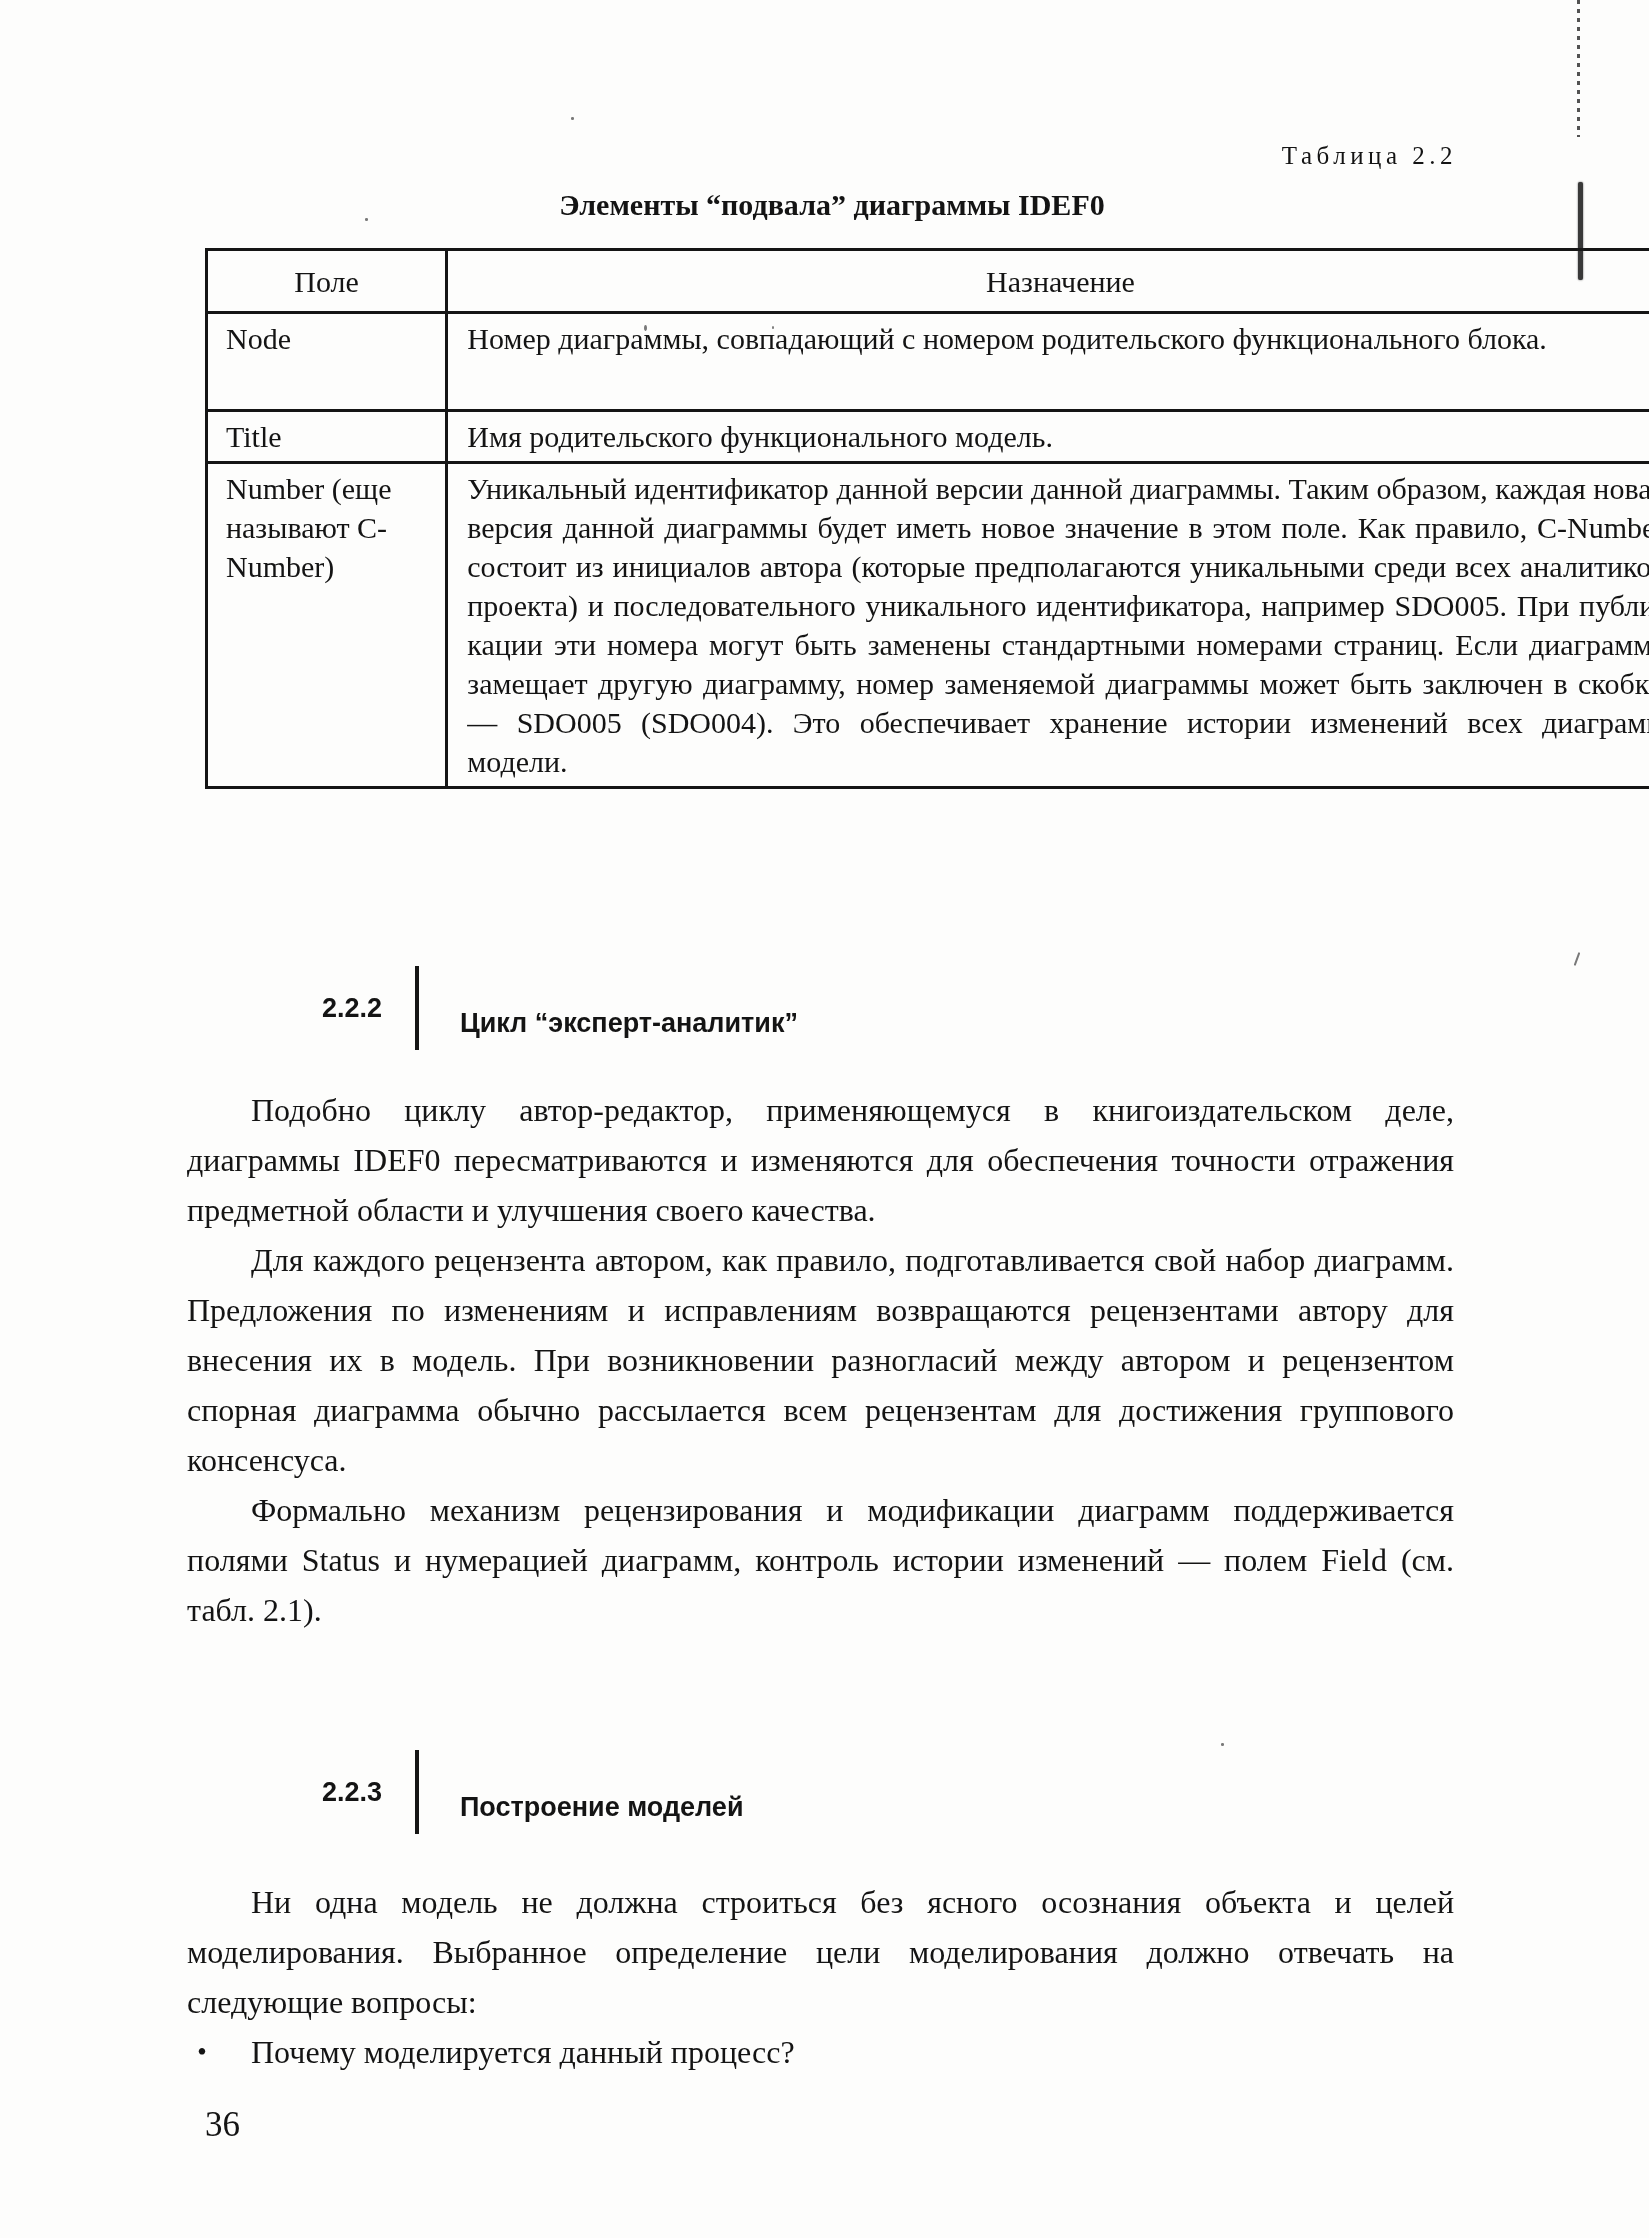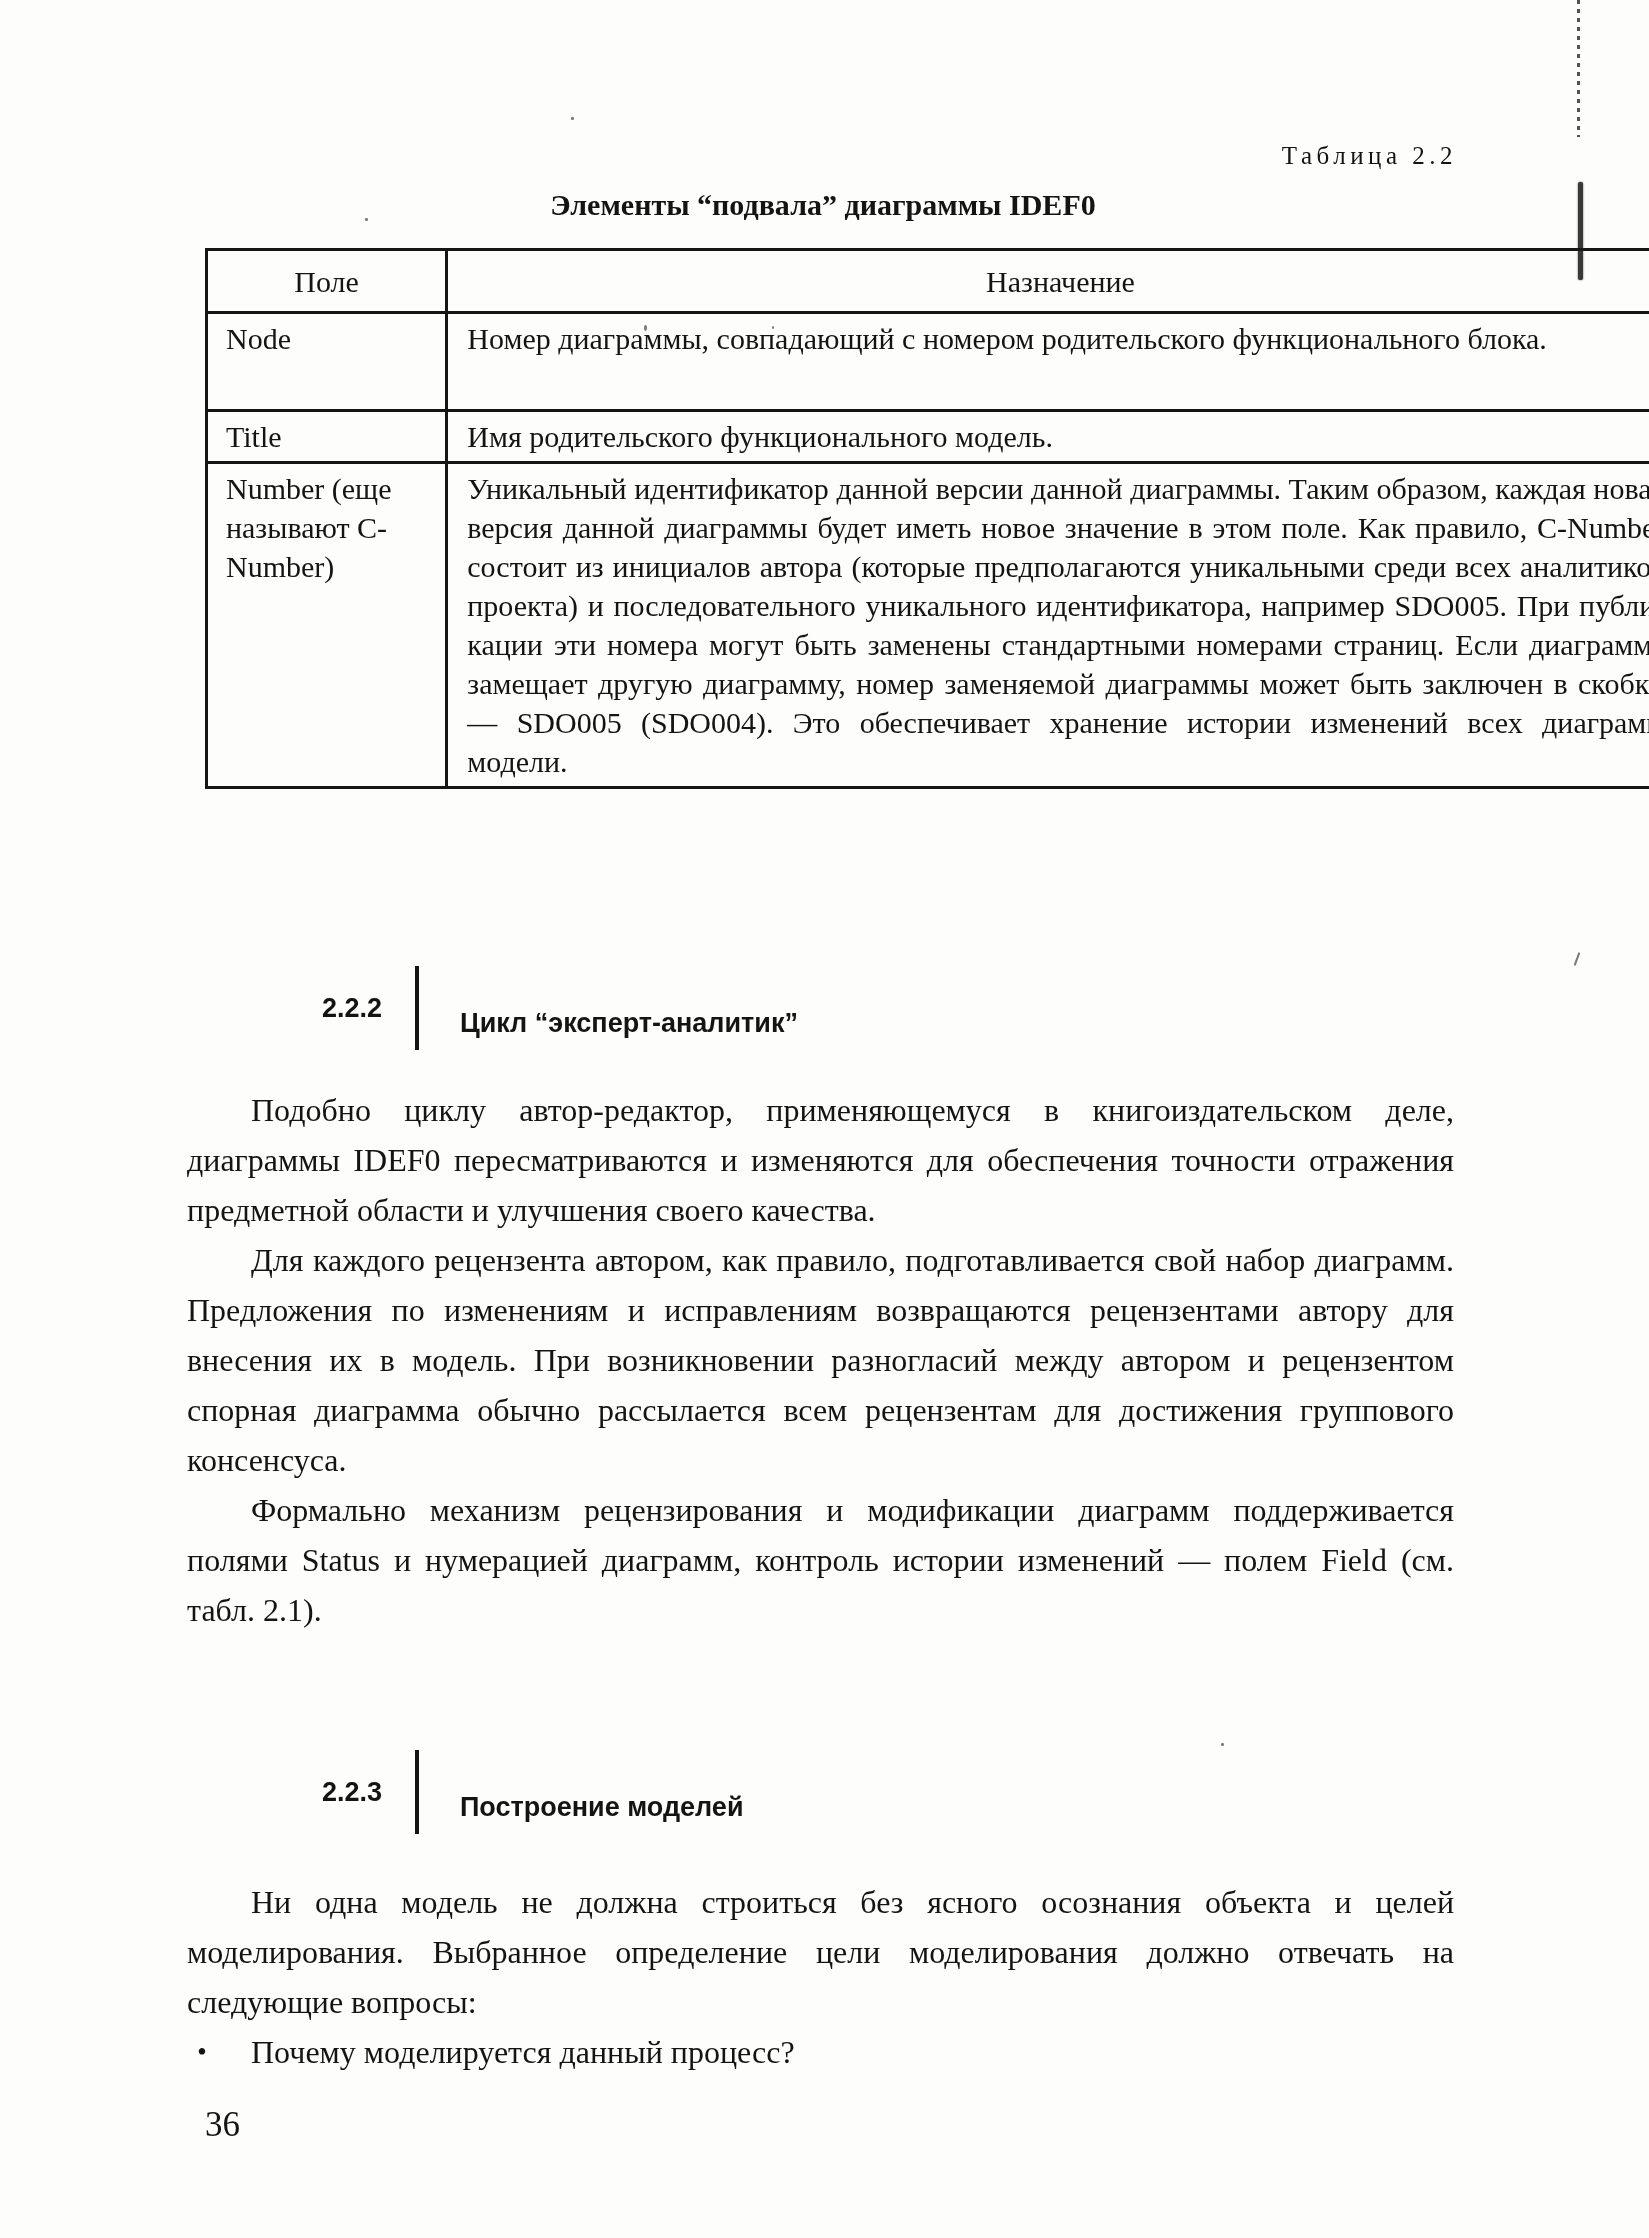"Элементы “подвала” диаграммы IDEF0" .tbl-caption { left: 205px -> 214px }
